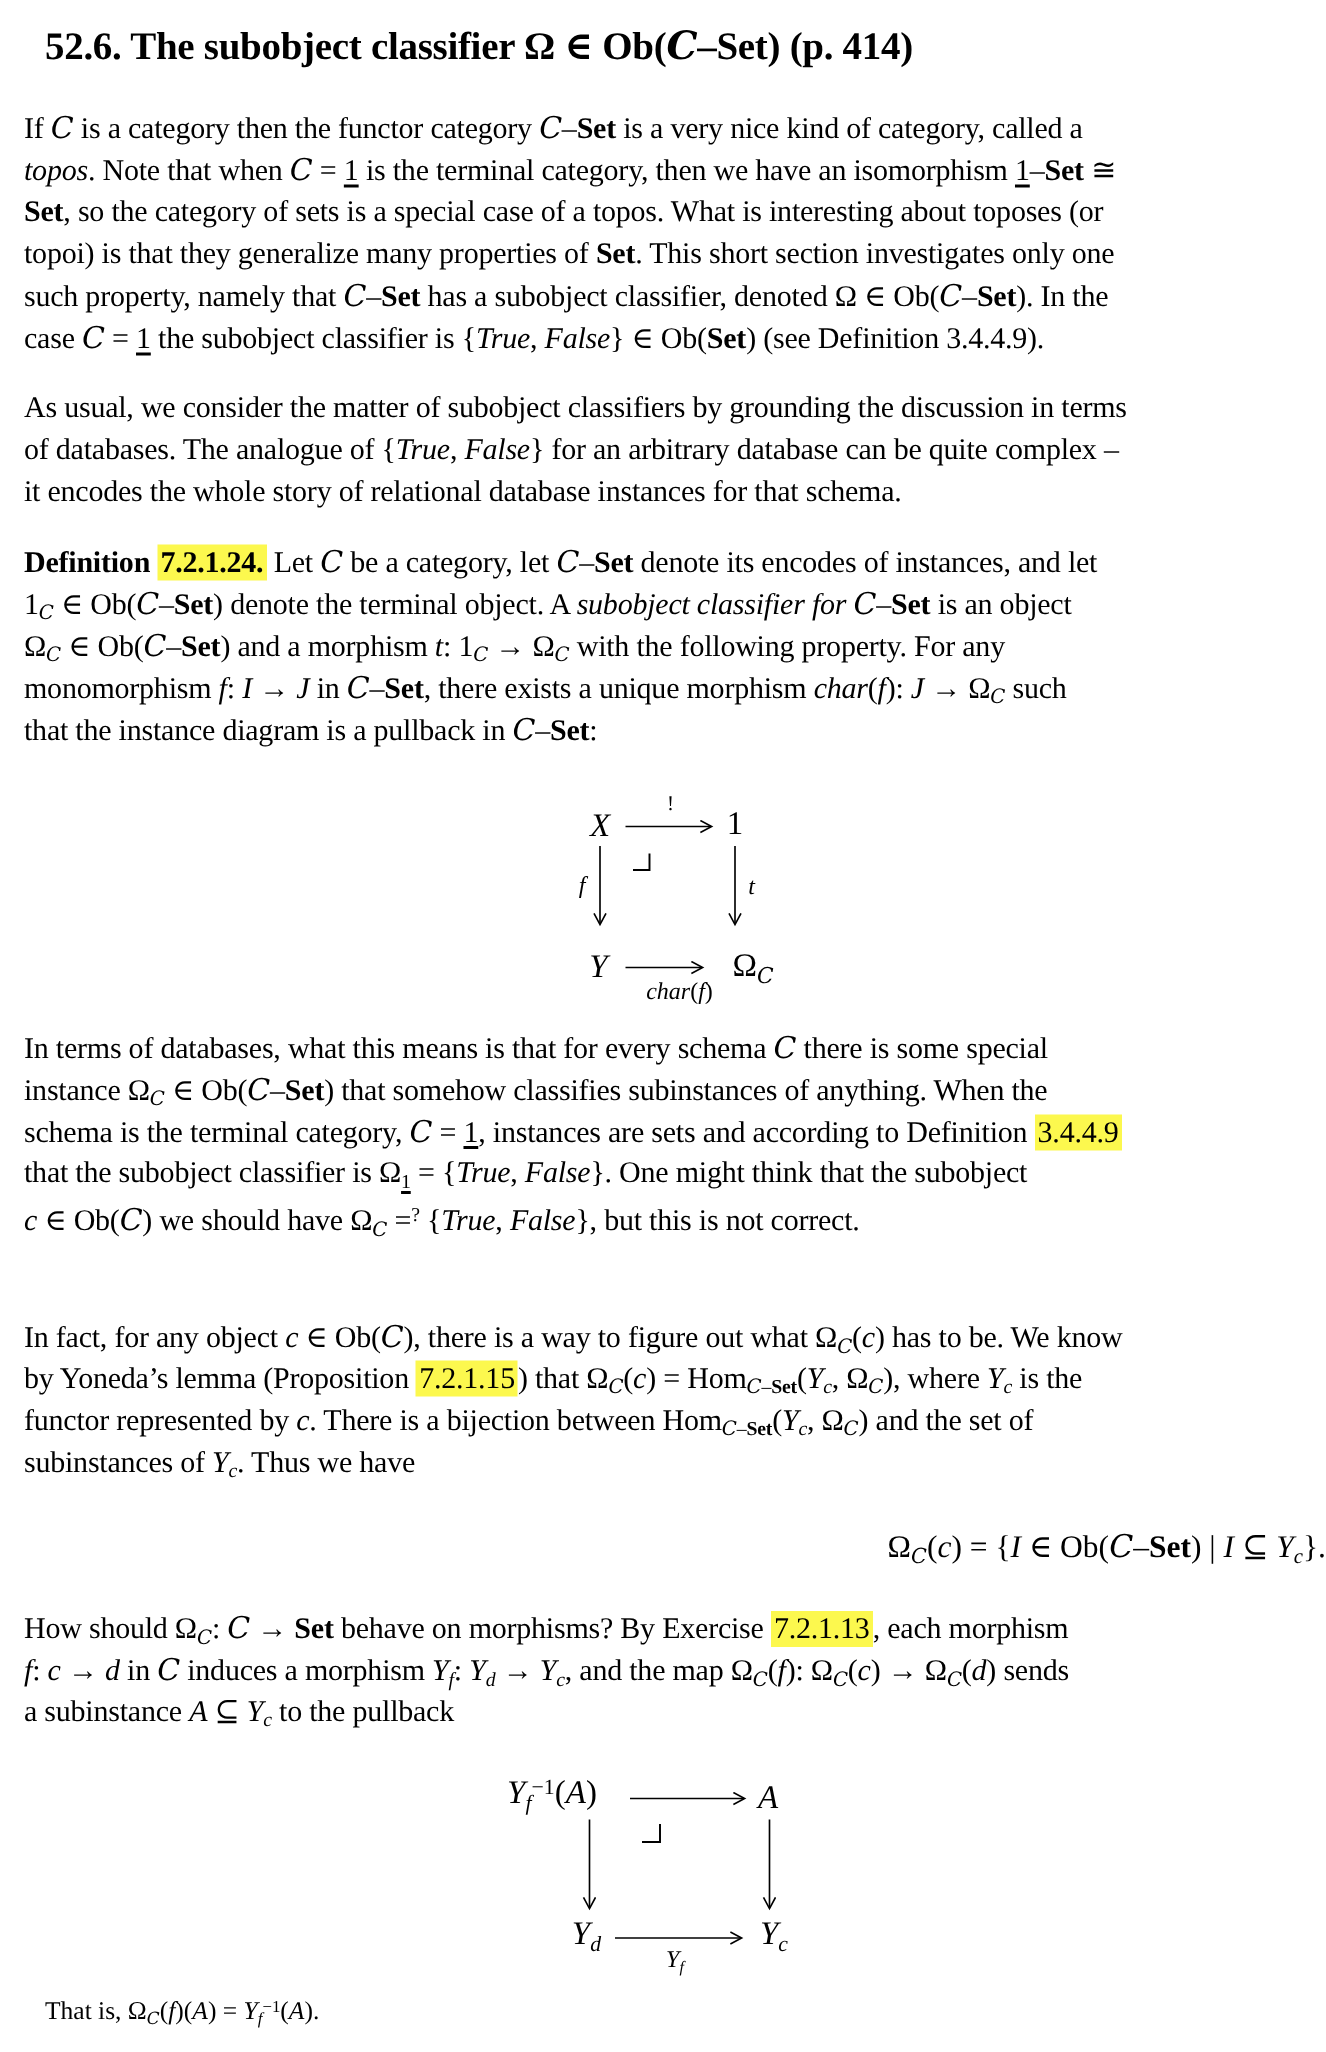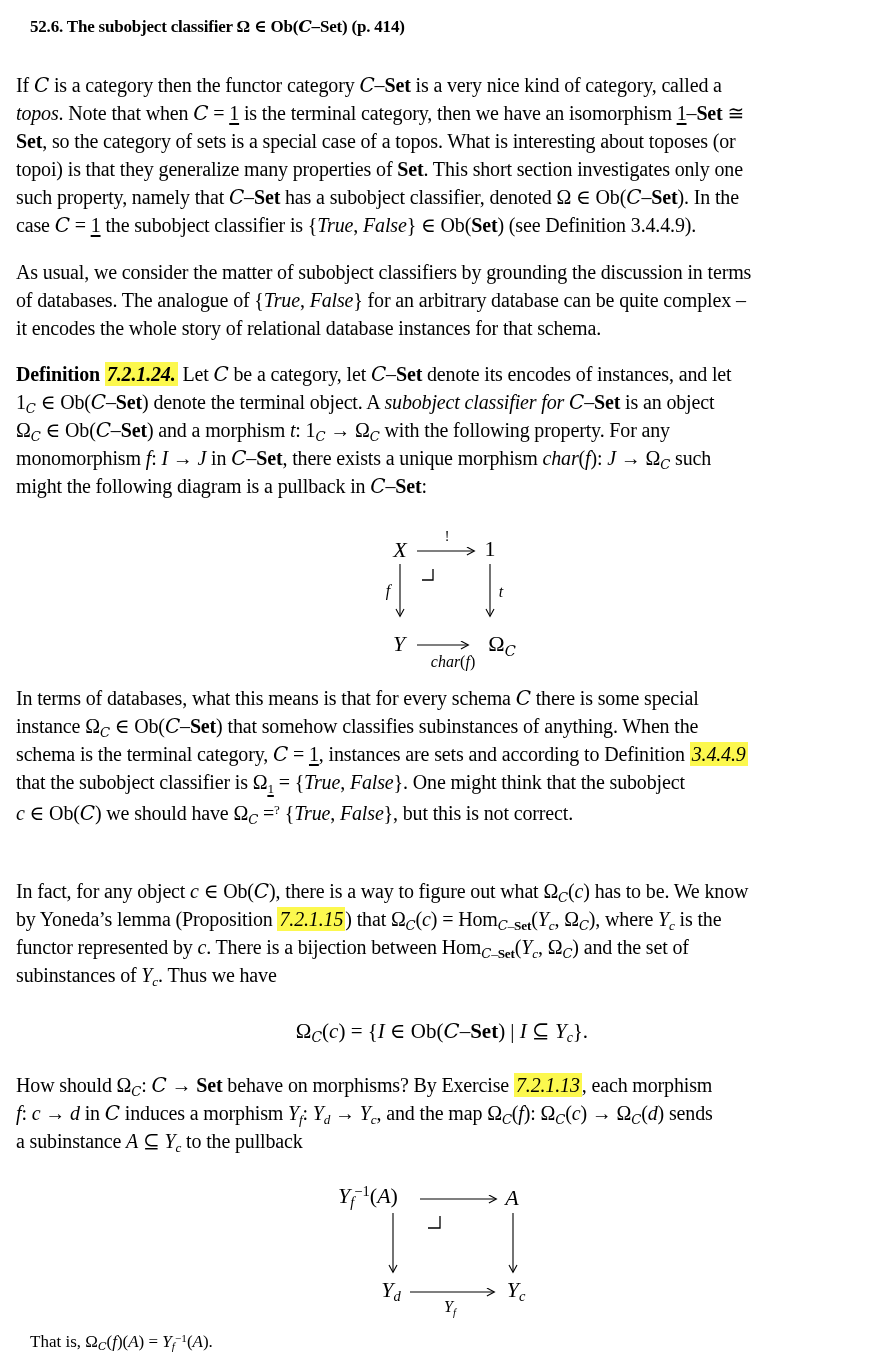"52.6. The subobject classifier Ω" .title { font-size: 17px -> 26px }
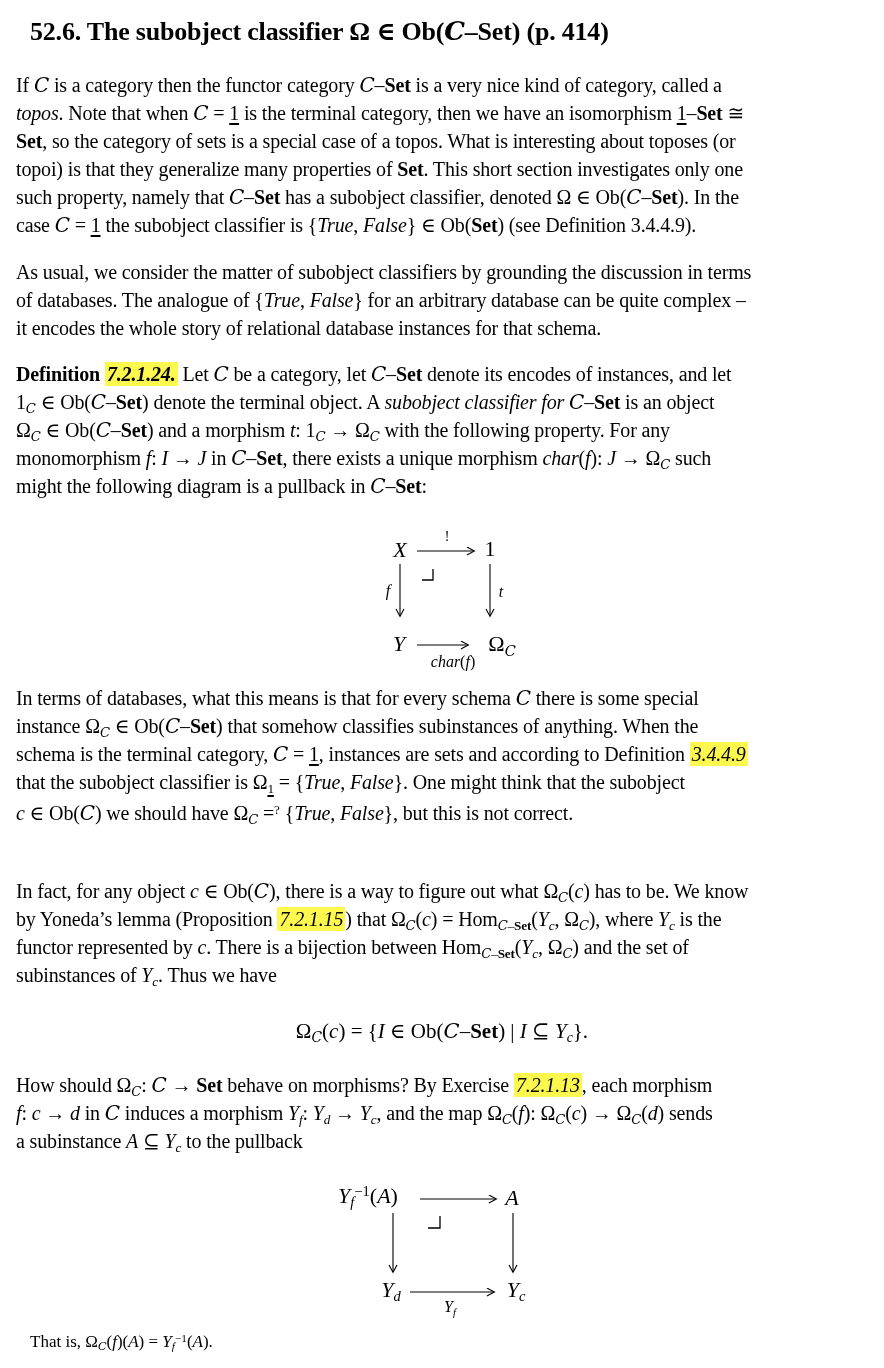"7.2.1.24." .hl { font-style: italic -> none }
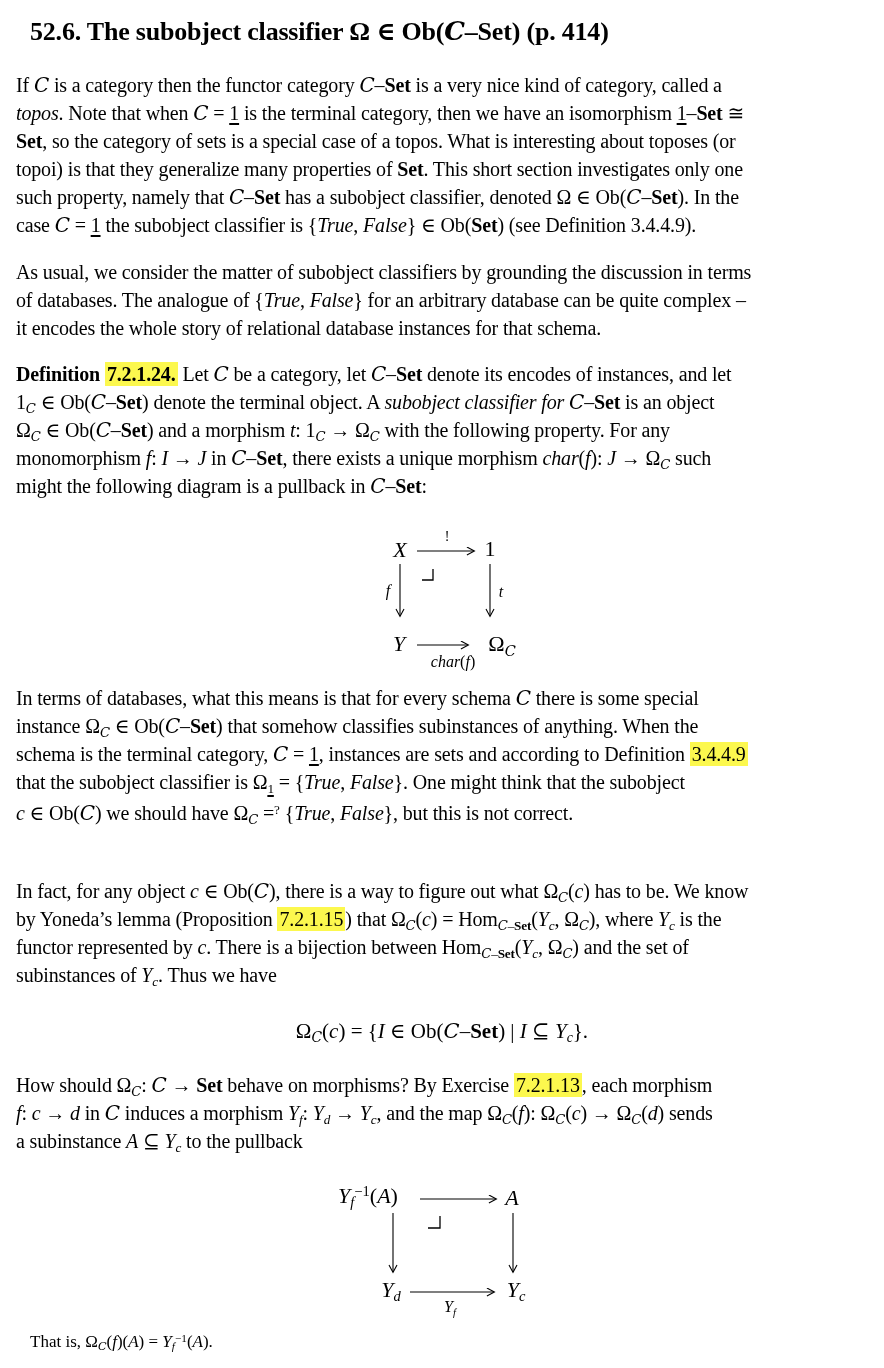"might the following diagram is" span { text: might the following -> that the instance }
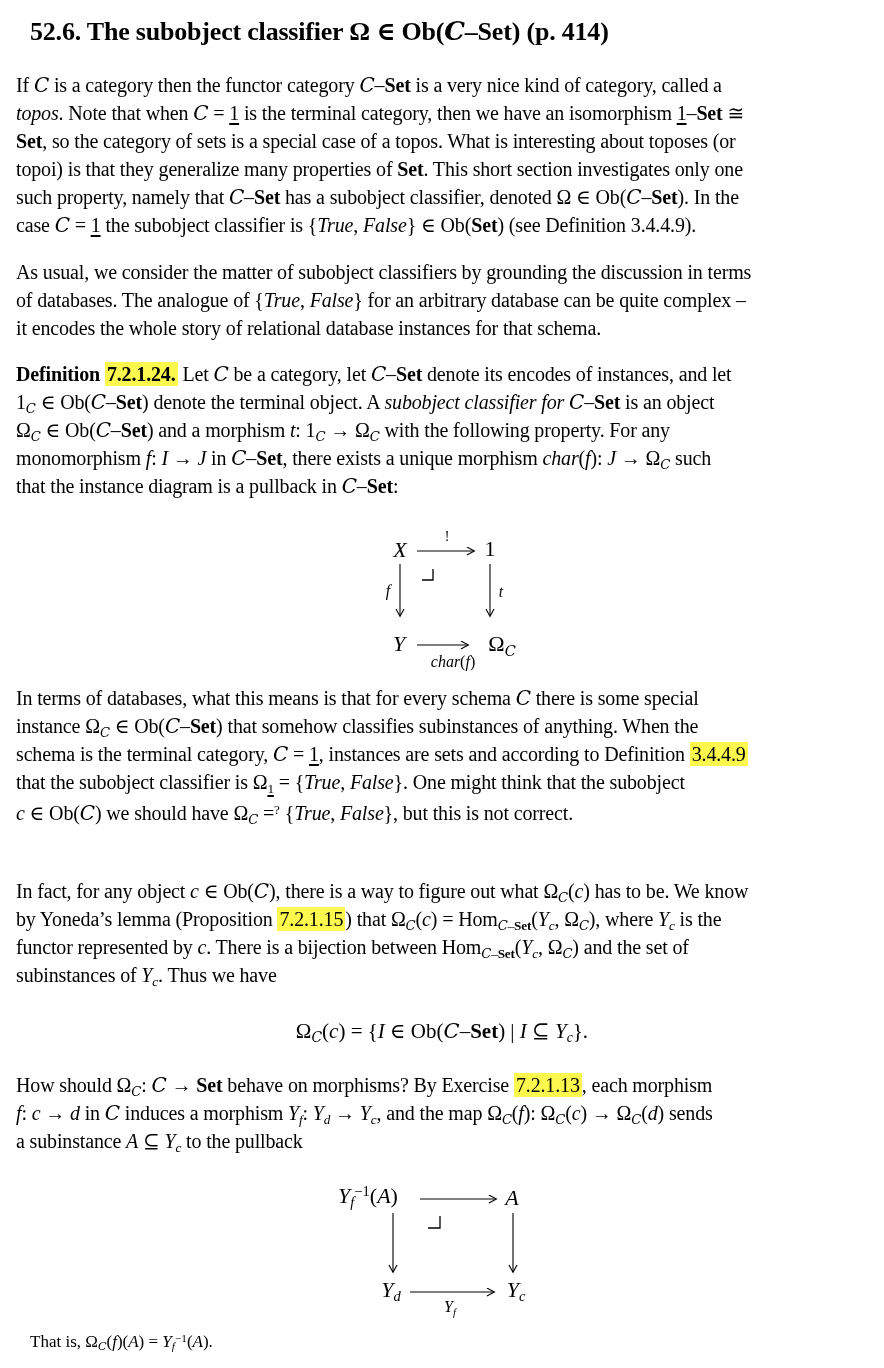"ΩC(c) = {I ∈ Ob(C–Set)" .equation { text-align: center -> right }
